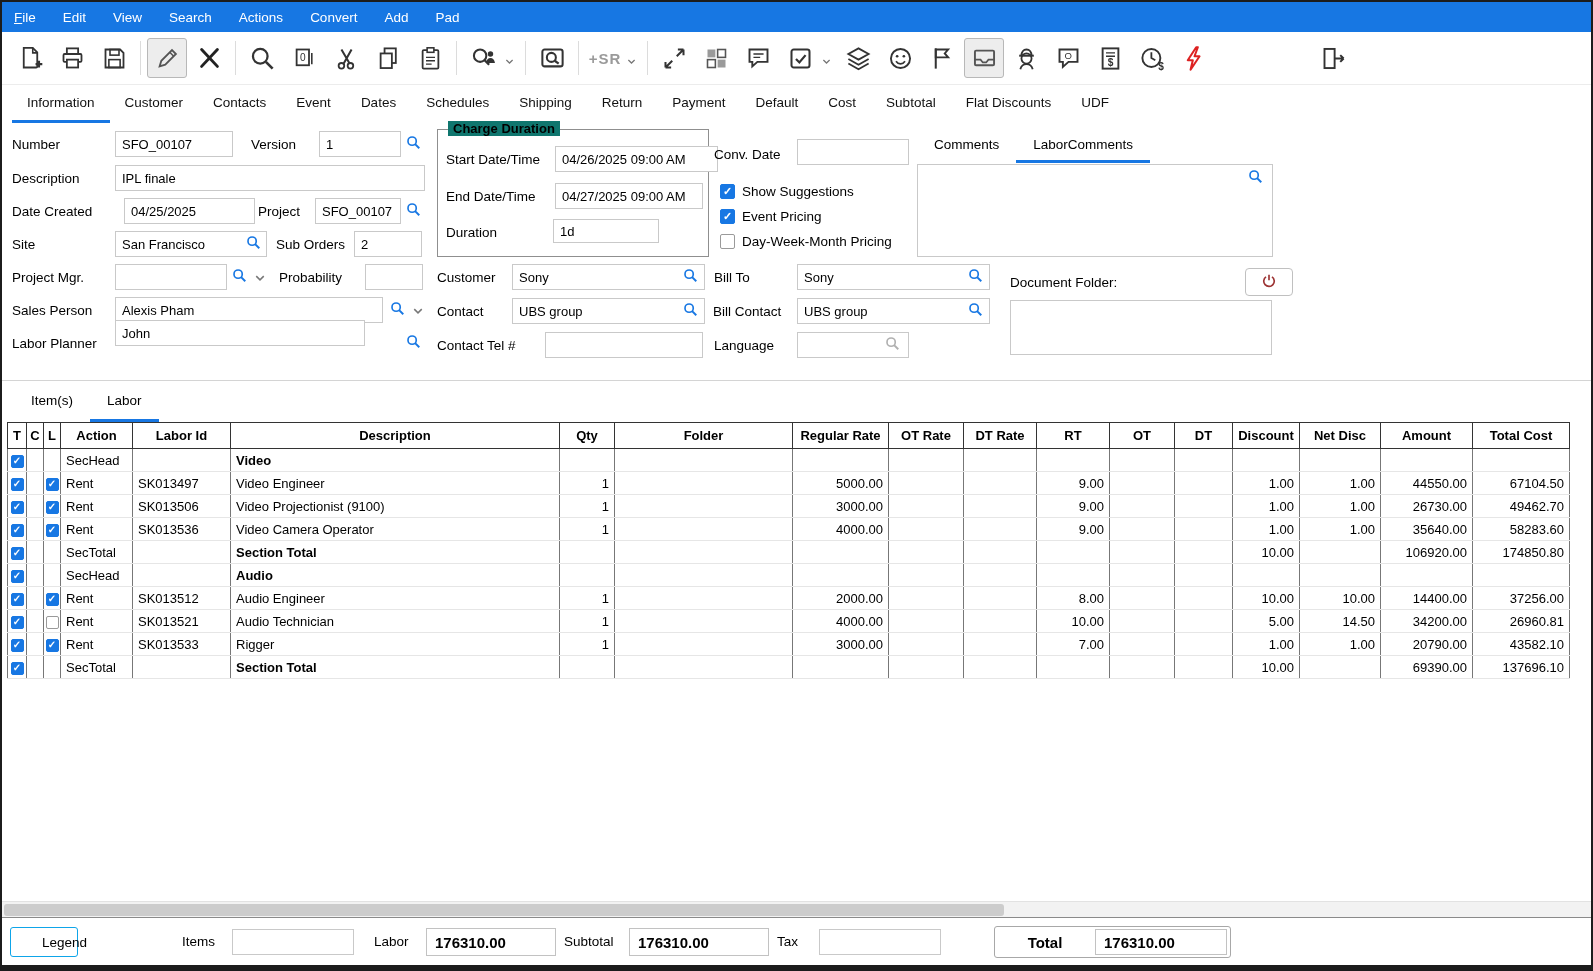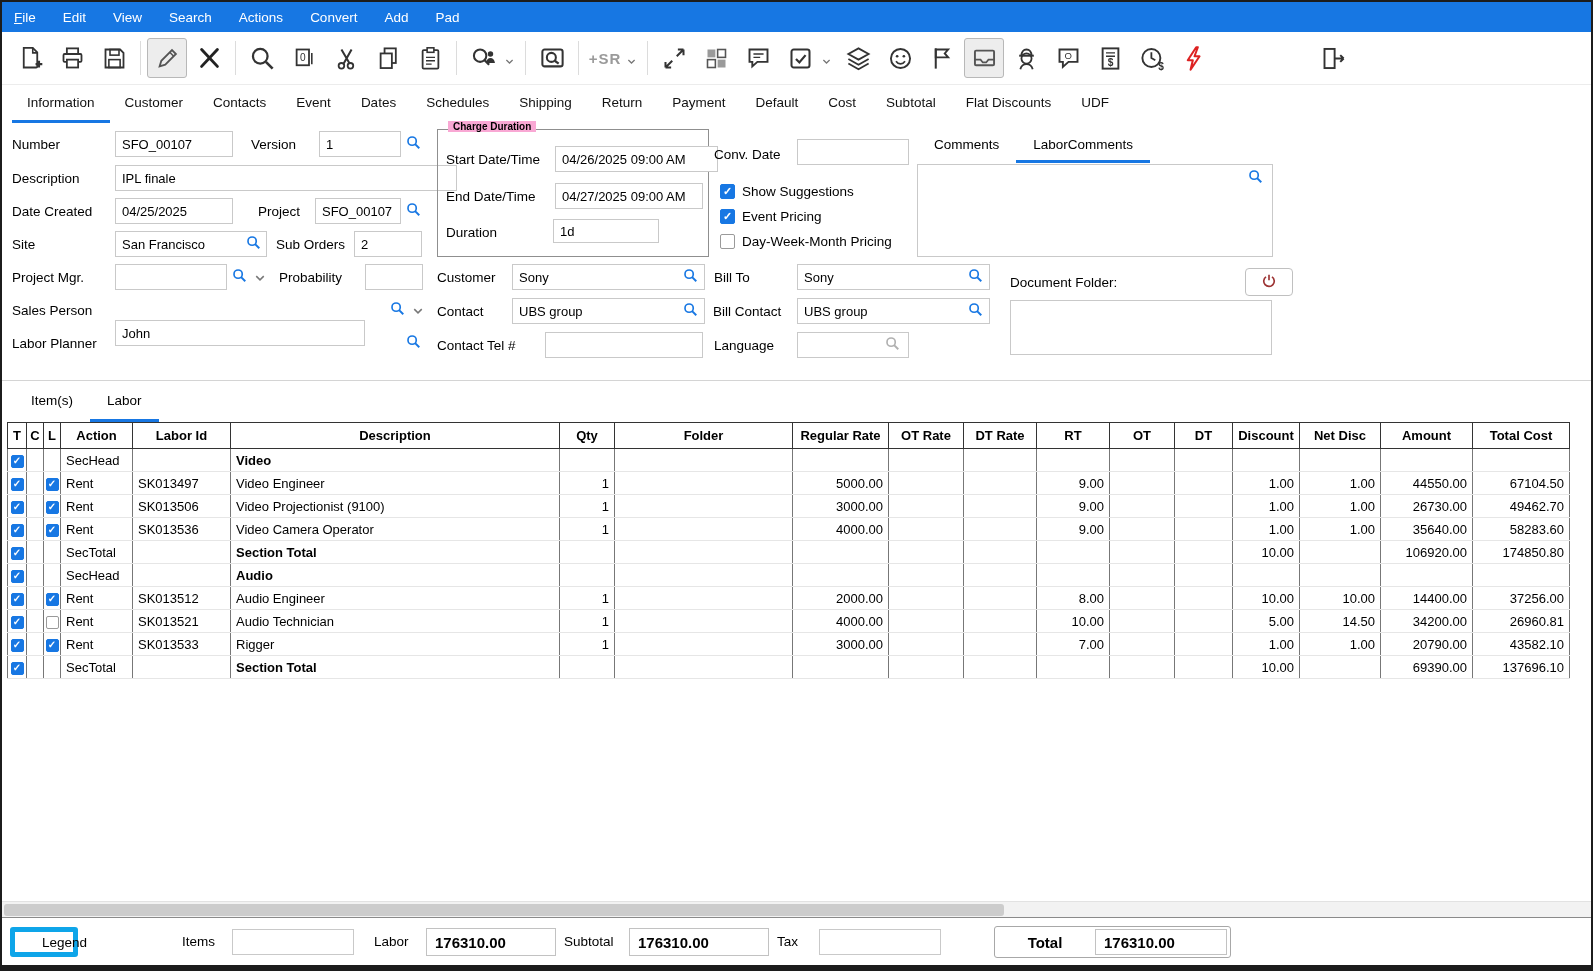"Charge Duration" .chargeleg { background: #f9a8d4 -> #0f766e; font-size: 10px -> 13px }
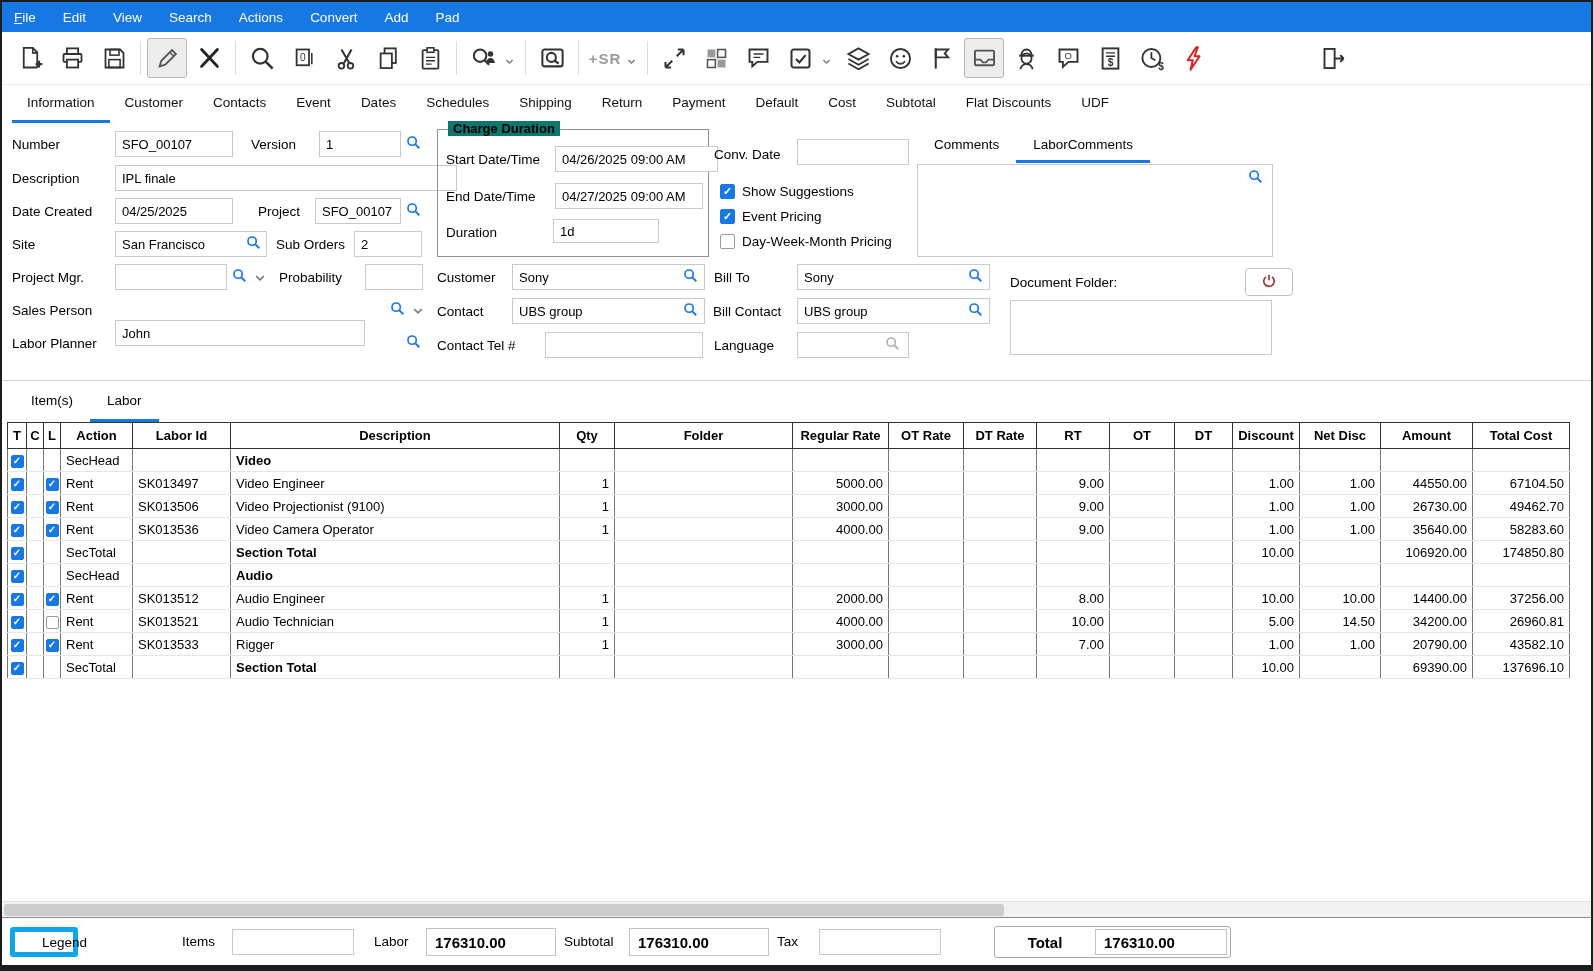"IPL finale" input.fld { width: 342px -> 310px }
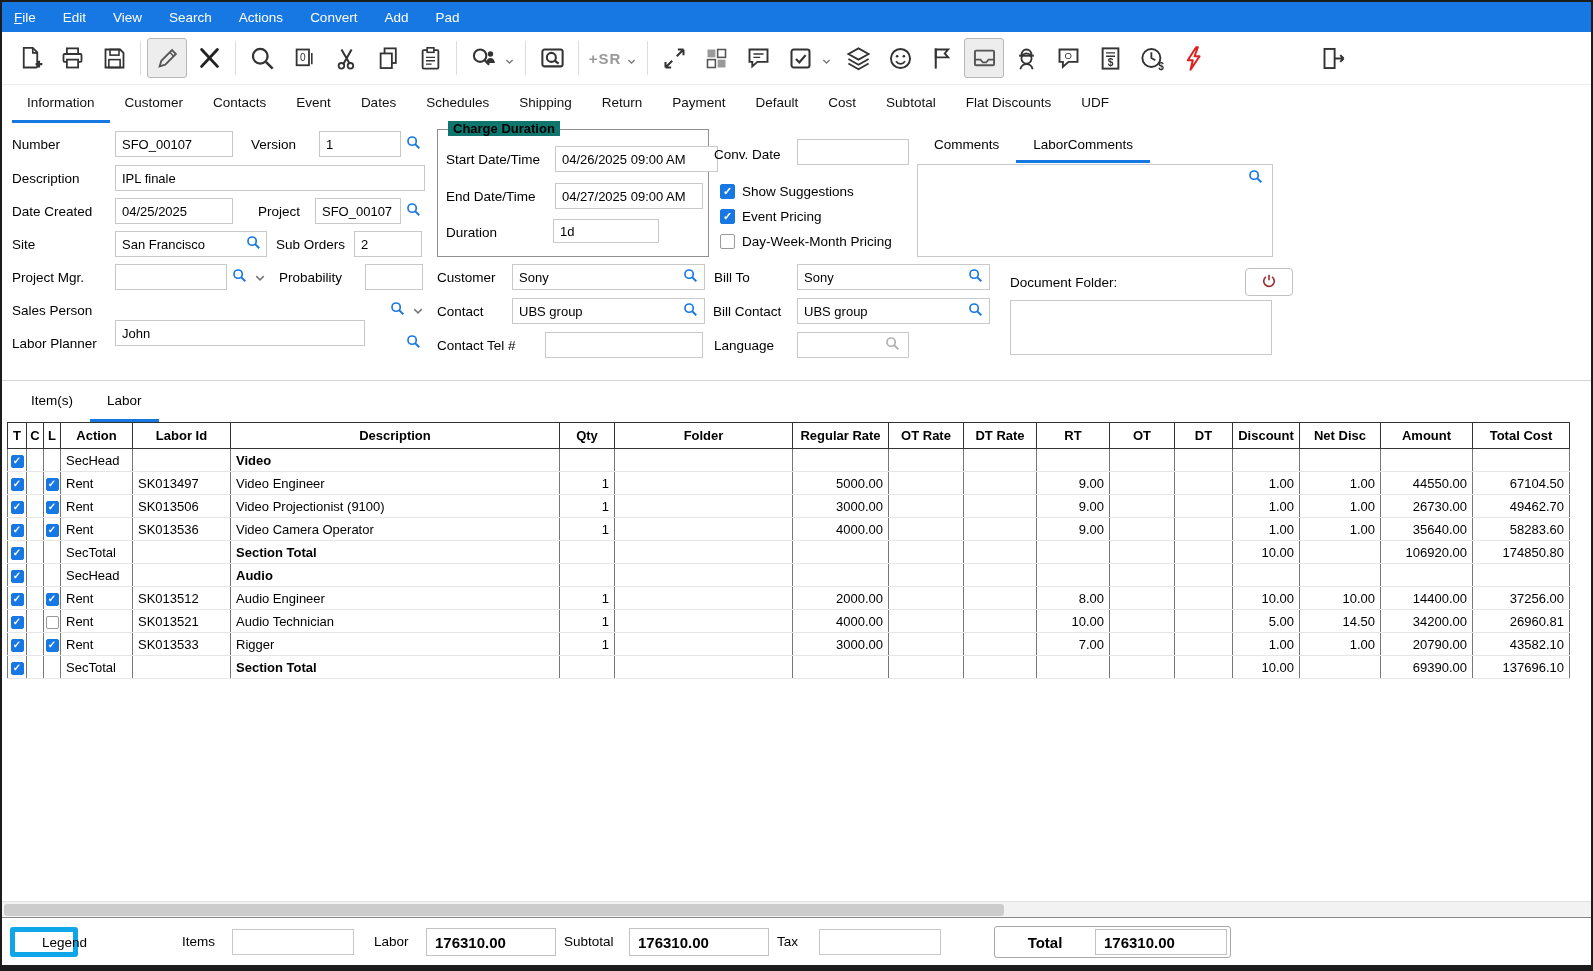"04/25/2025" input.fld { left: 113px -> 122px; width: 118px -> 131px }
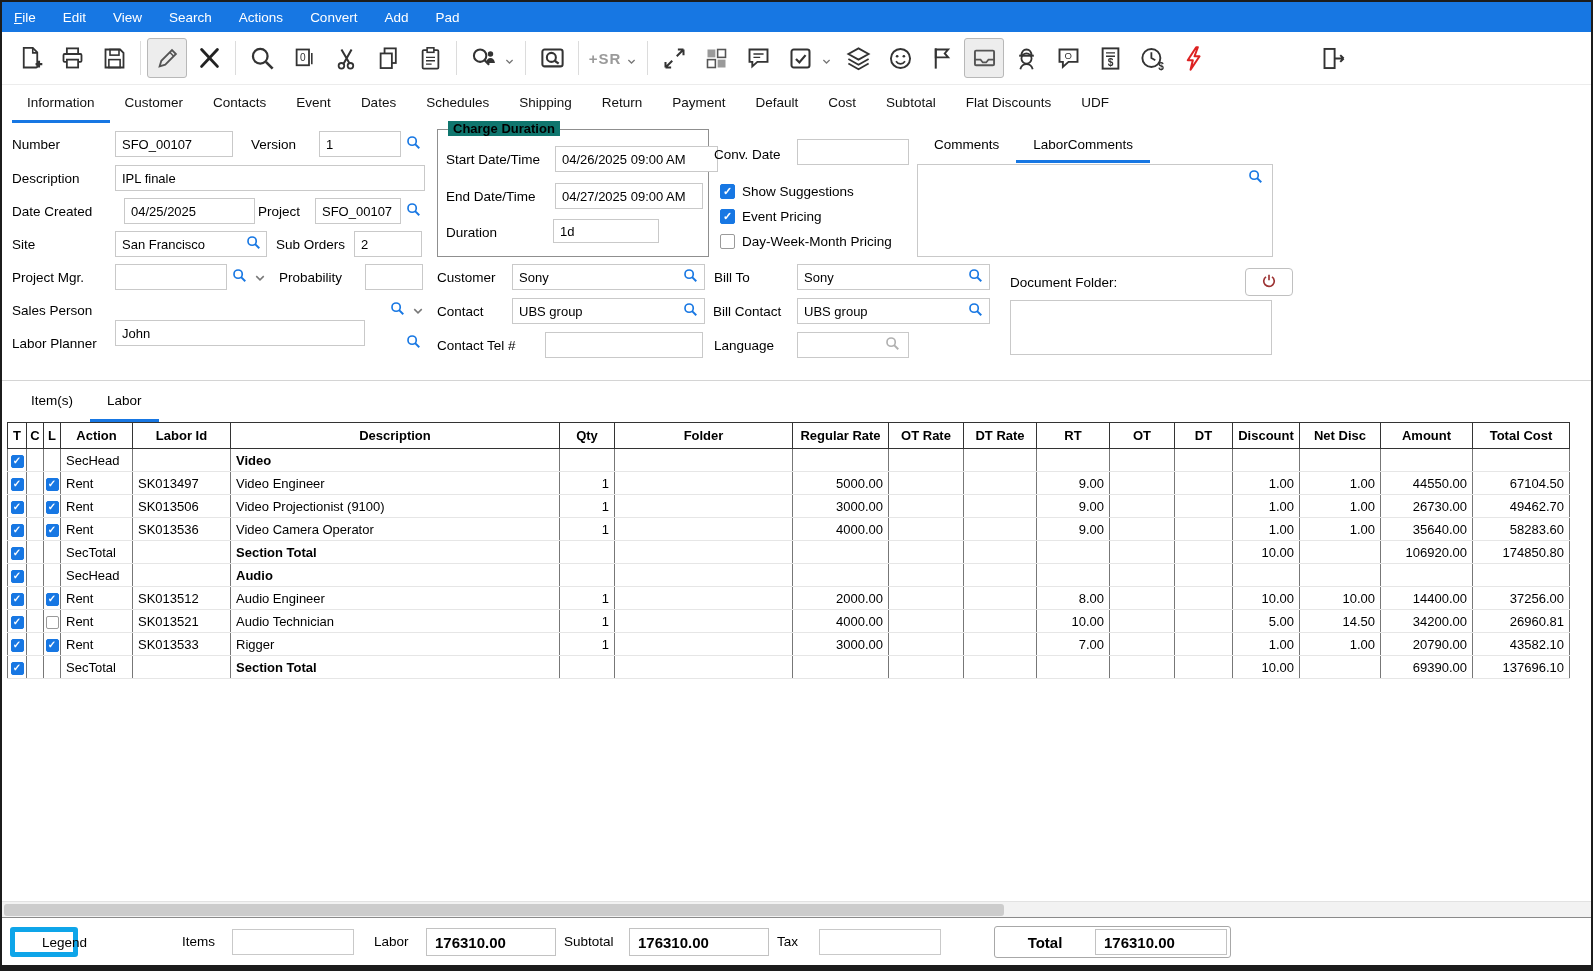"Alexis Pham" input.fld { html: none -> <input> }
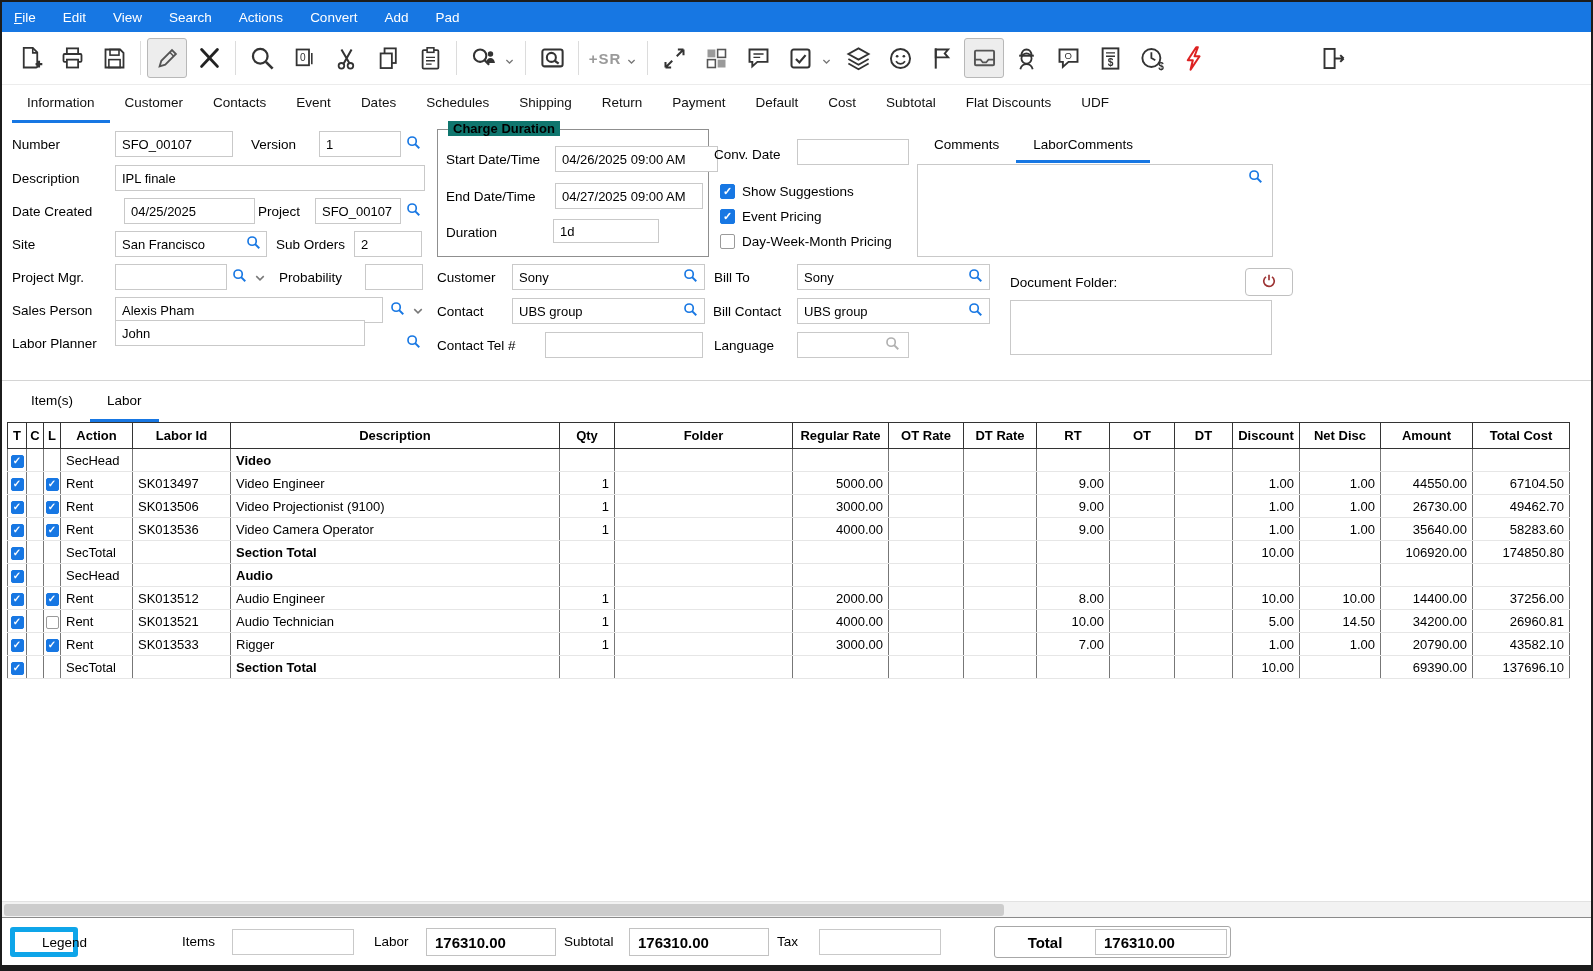"Legend" .bbtn { border: 5px solid #0ea5e9 -> 1px solid #0ea5e9 }
